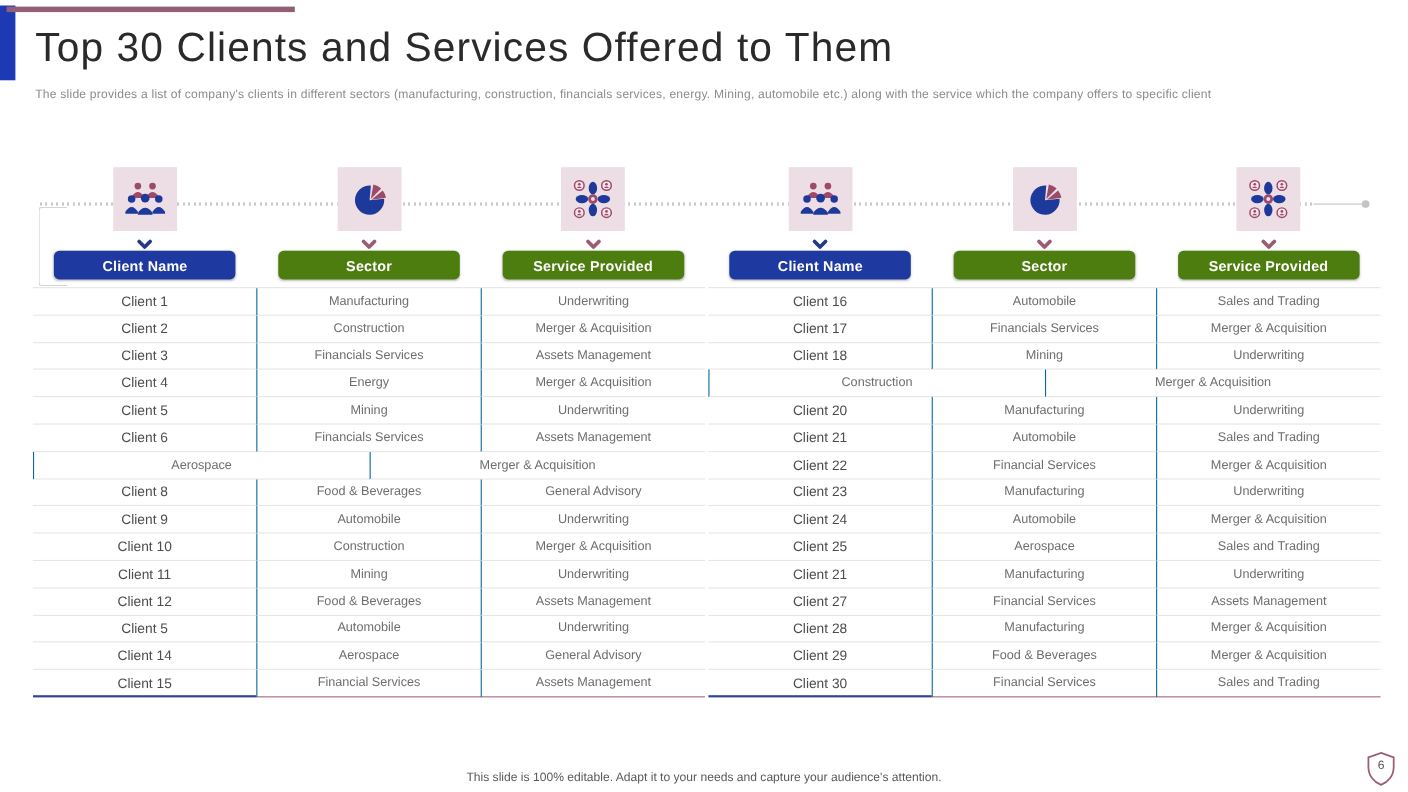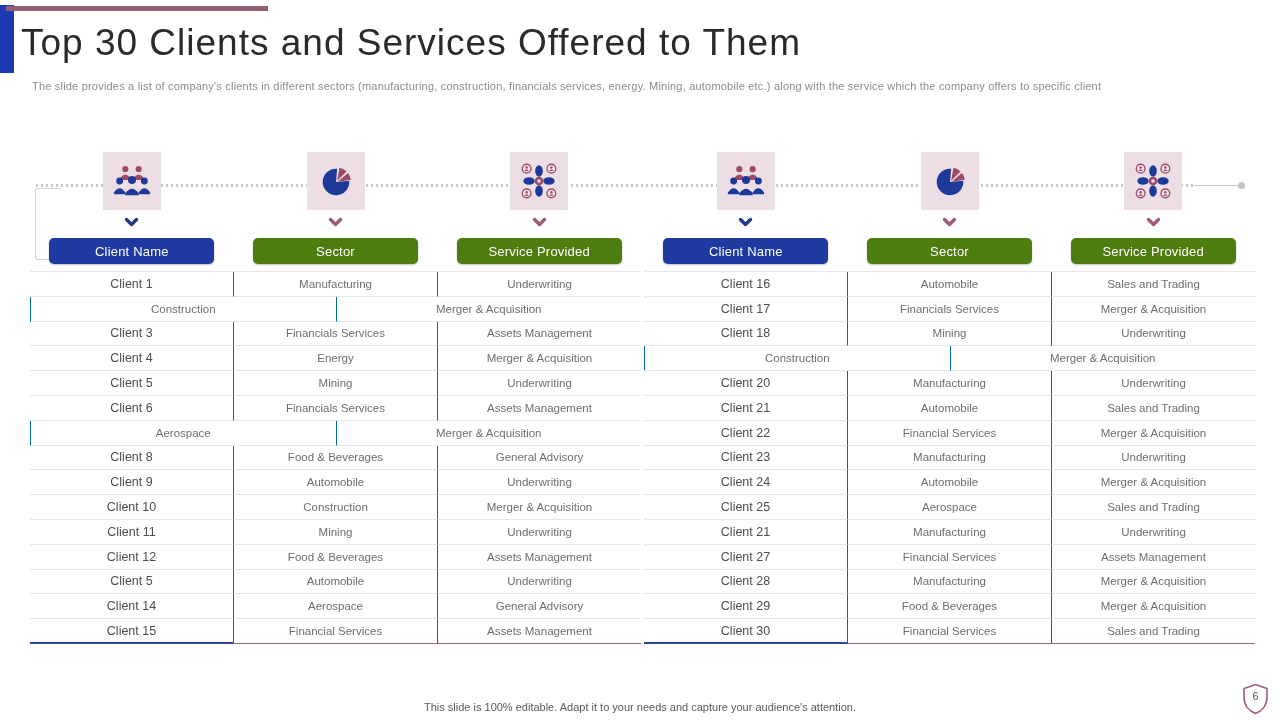"Top 30 Clients and Services" .title { left: 21px -> 32px }
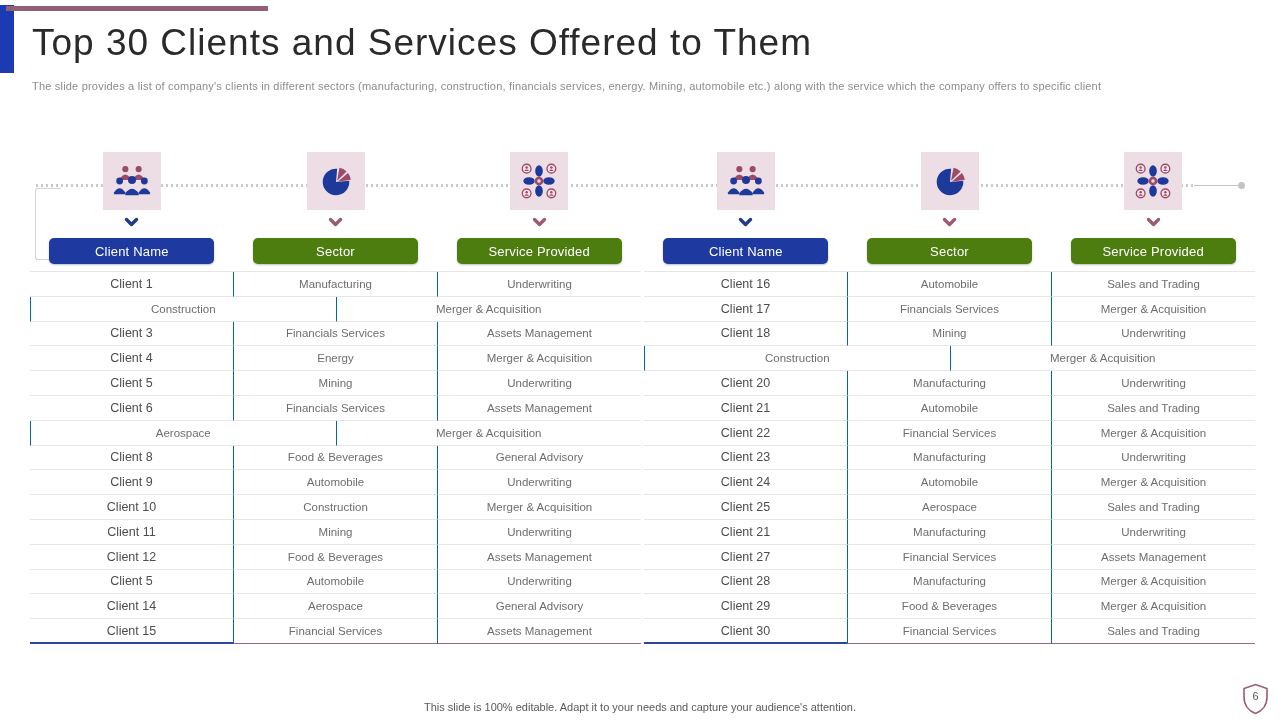"Client Name" .pill { font-weight: normal -> bold; margin-top: 10px -> none }
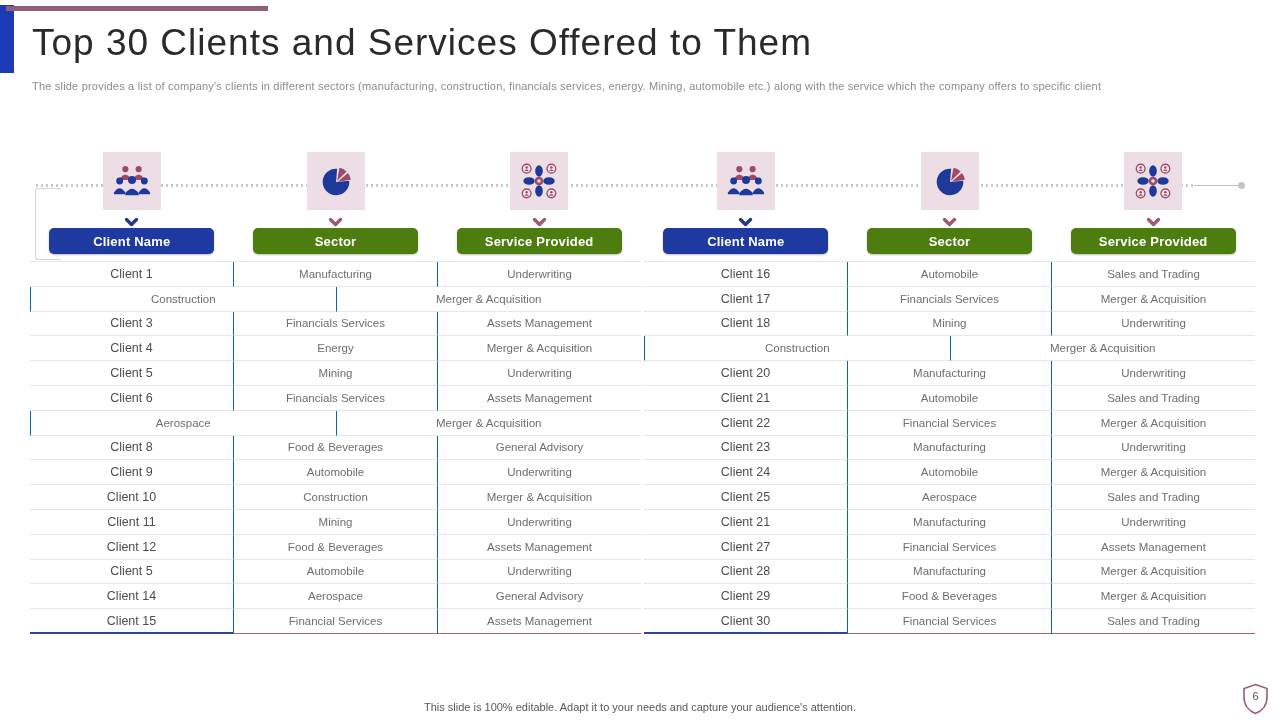"Client 2" div.cell { html: none -> <div>Client 2</div> }
